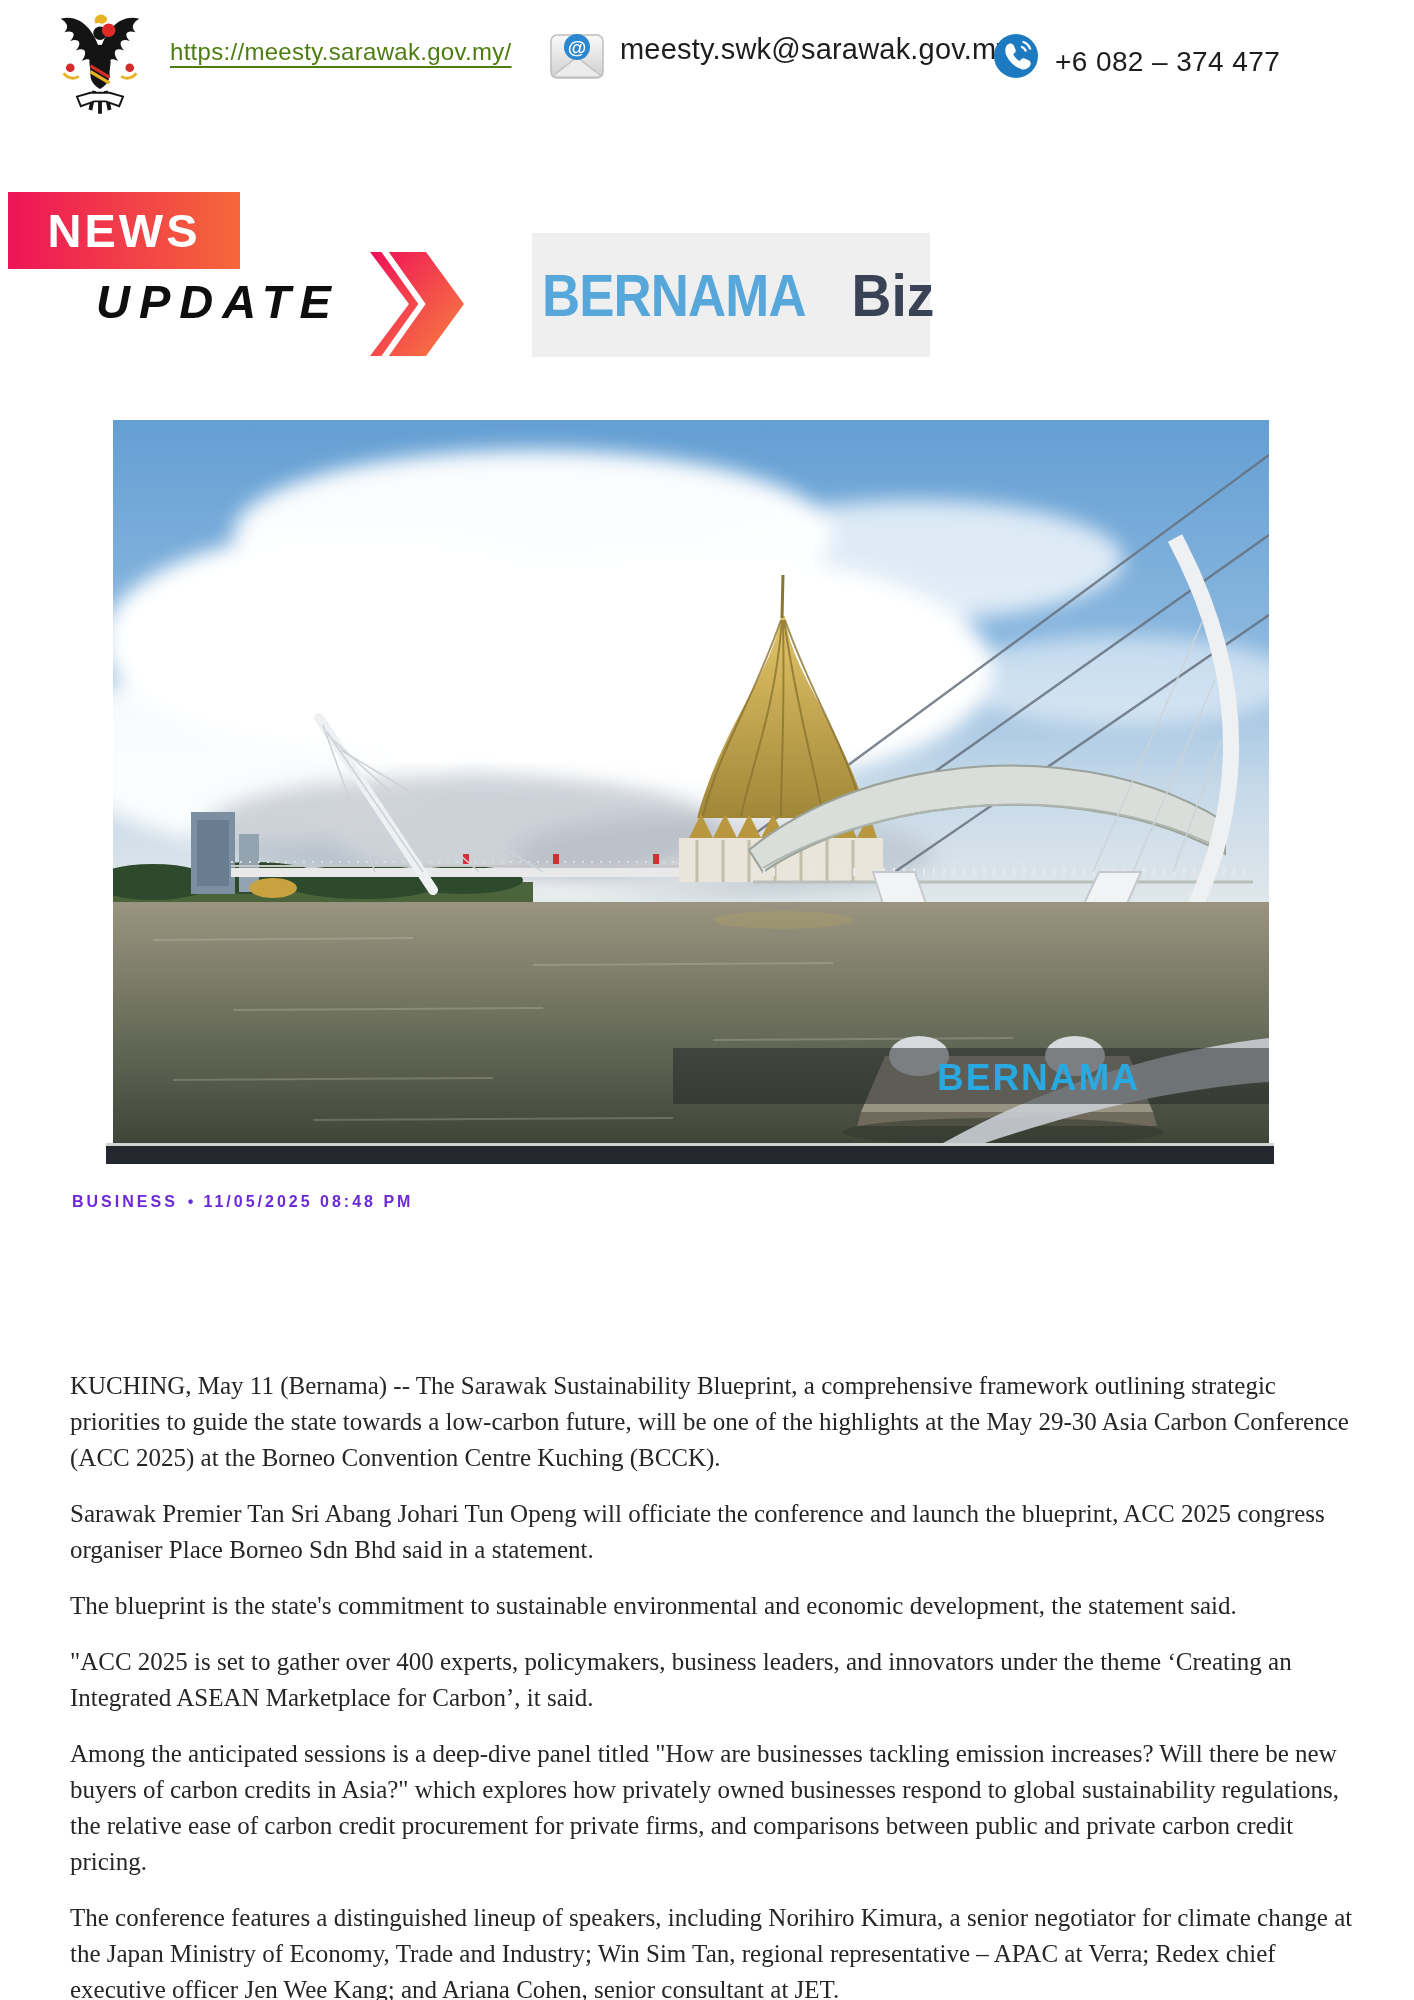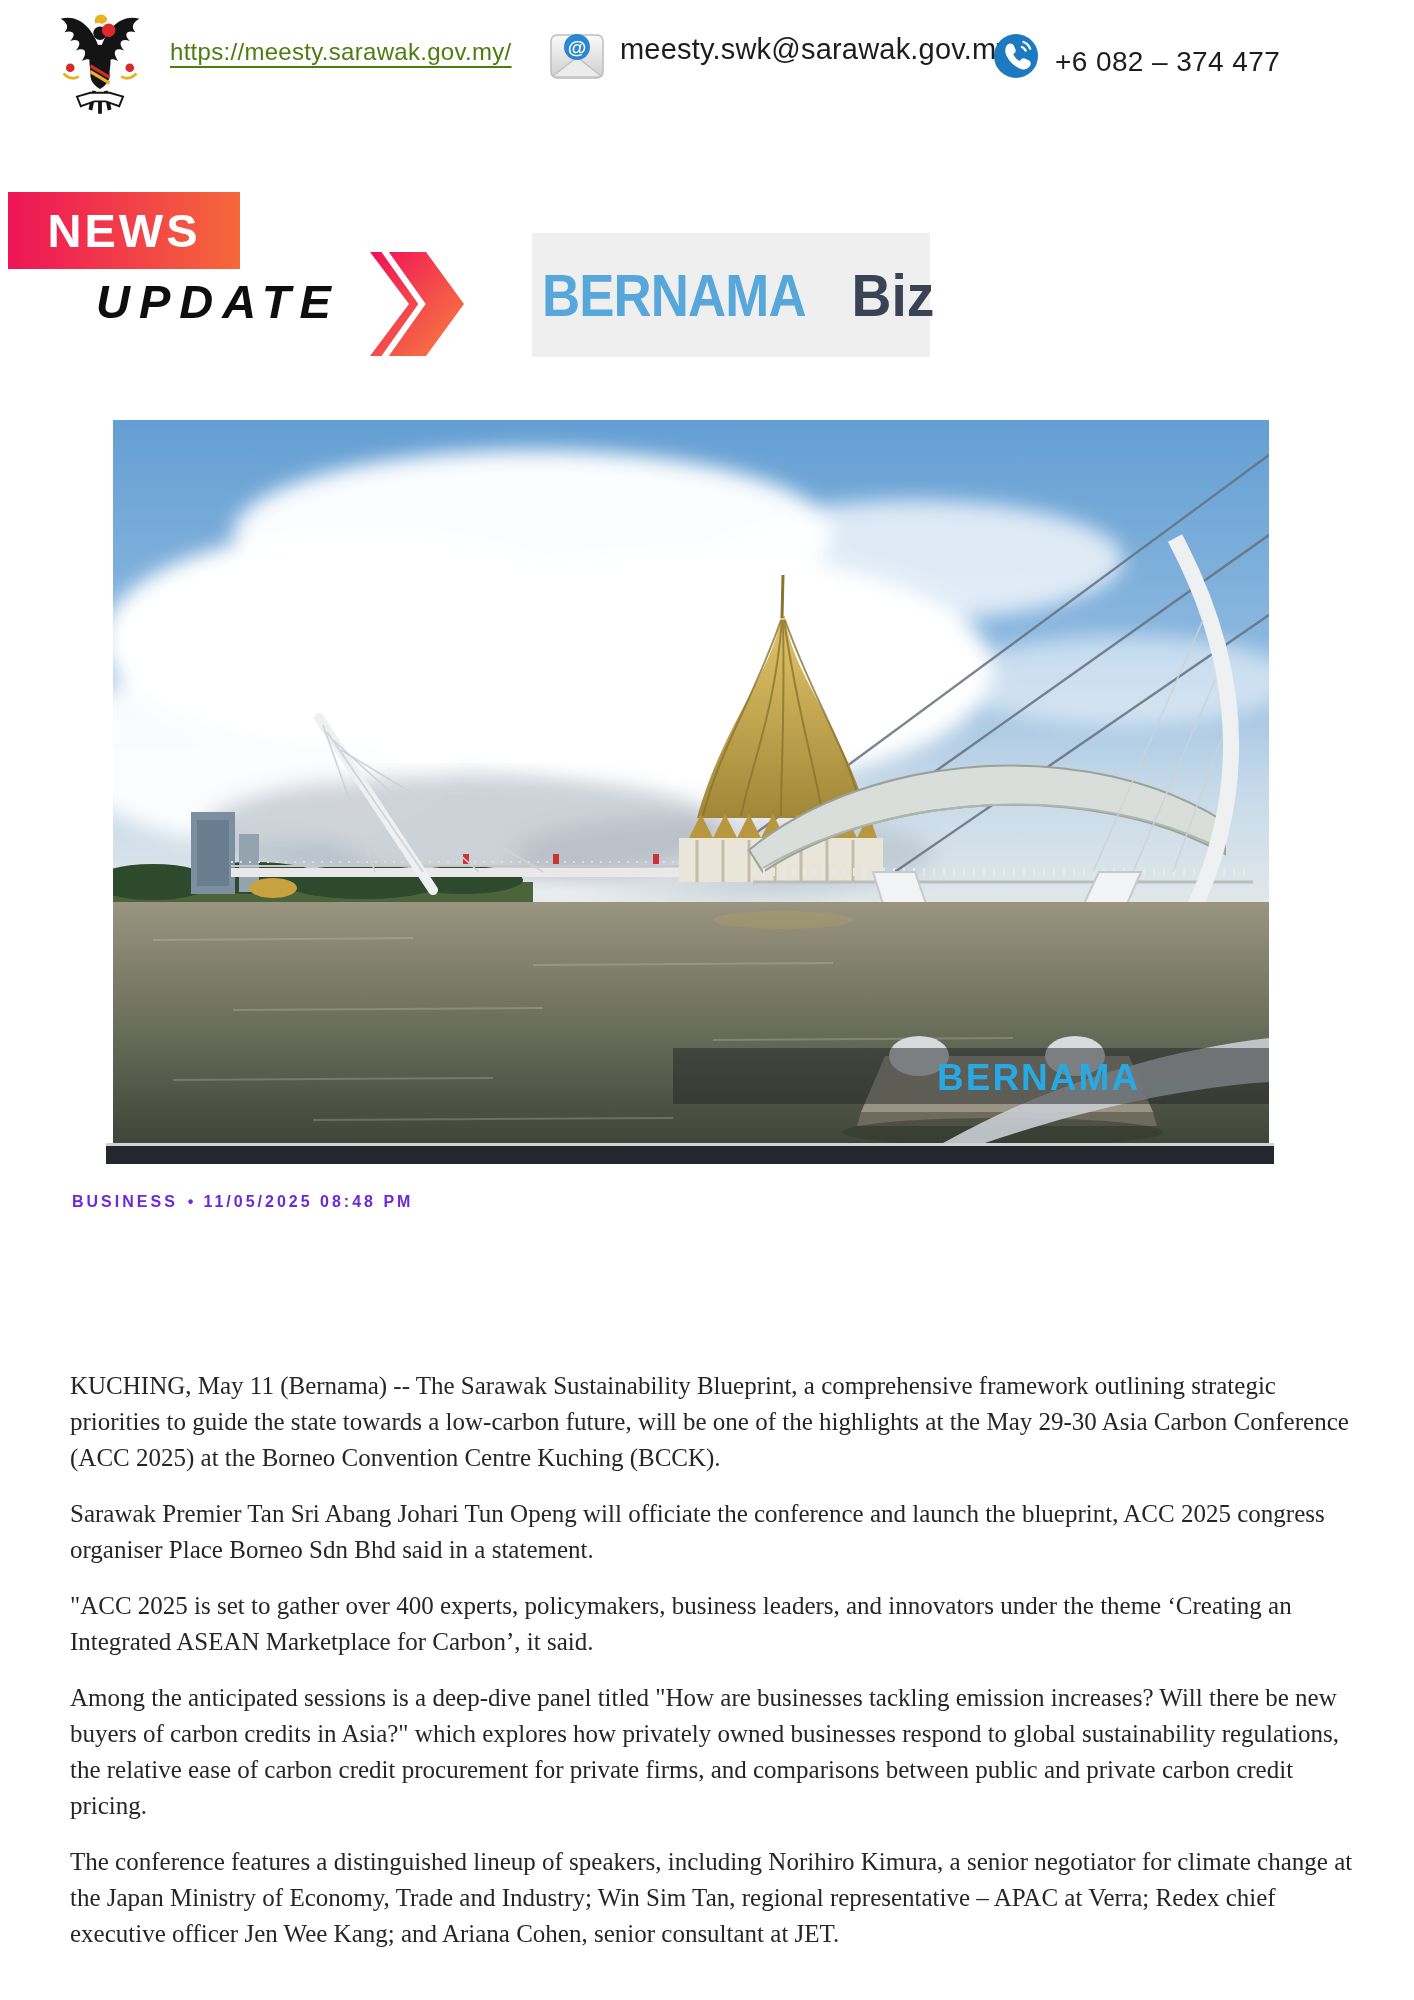"The blueprint is the state's" p { html: none -> <p>The blueprint is the state's commitment to sustainable environmental and economic development, the statement said.</p> }
